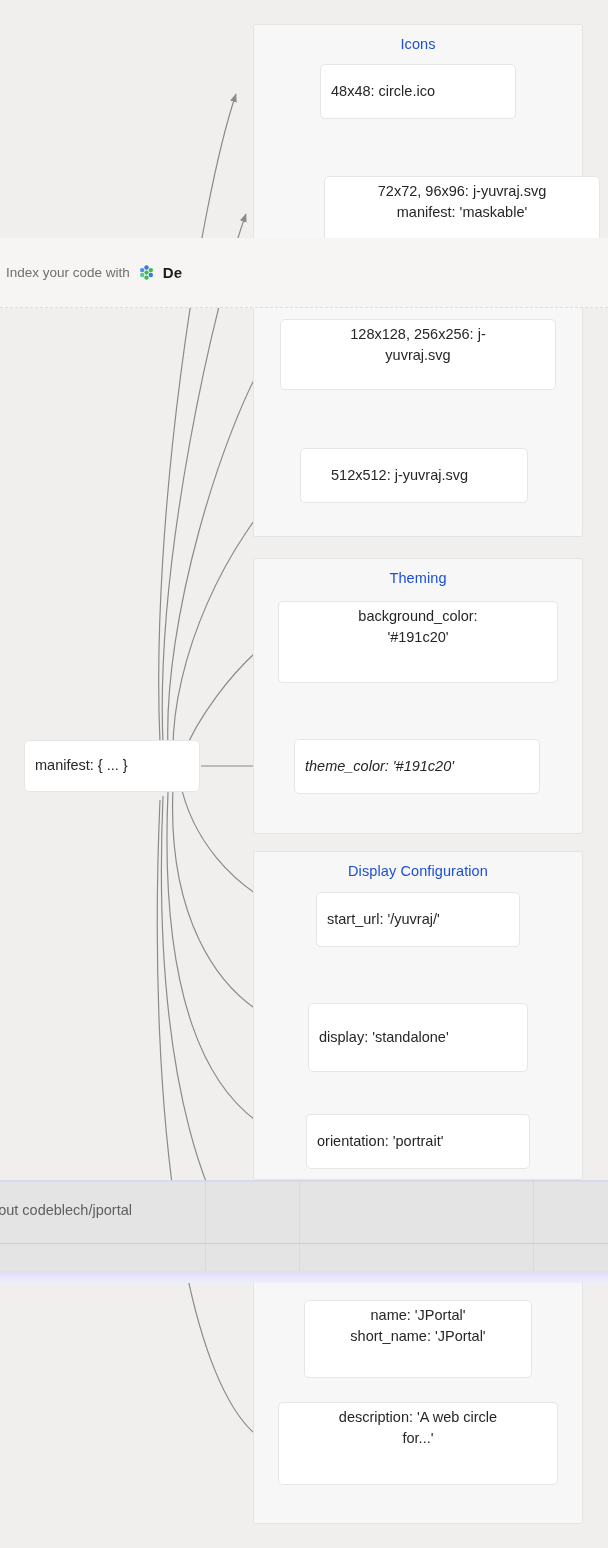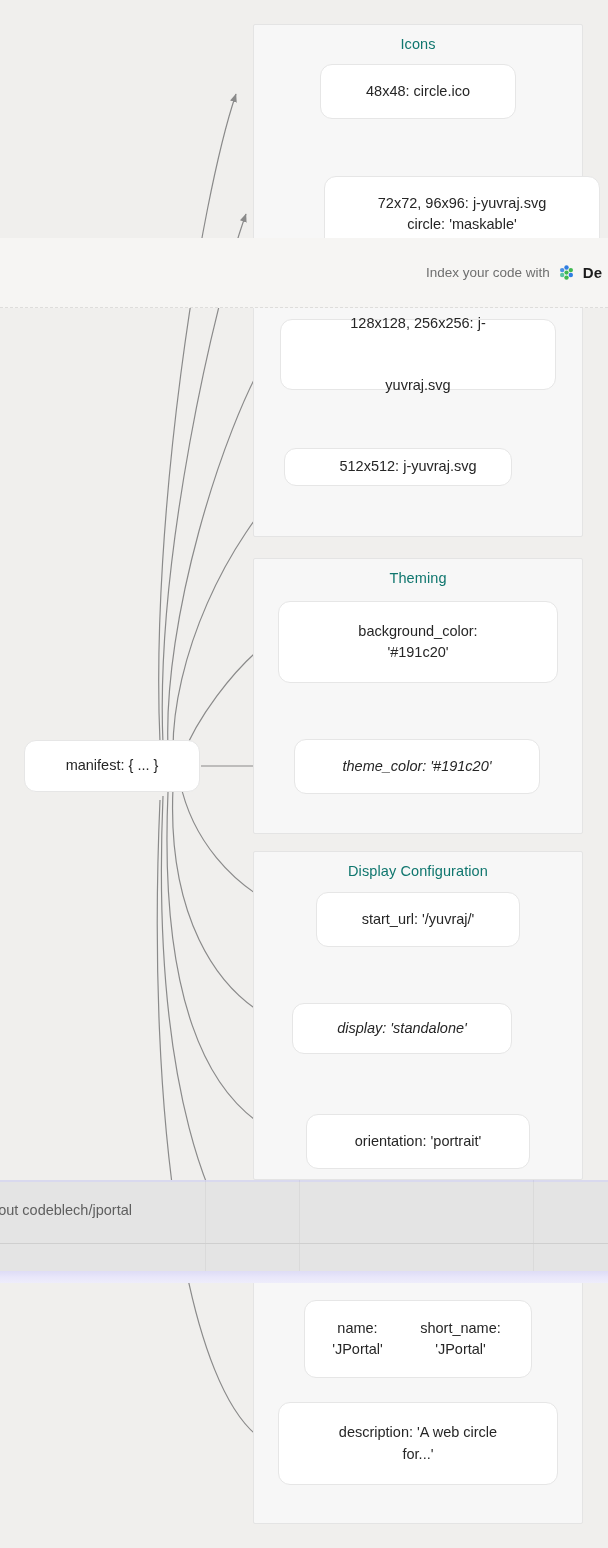"Icons" .section-title { color: #0f766e -> #1d4ed8 }
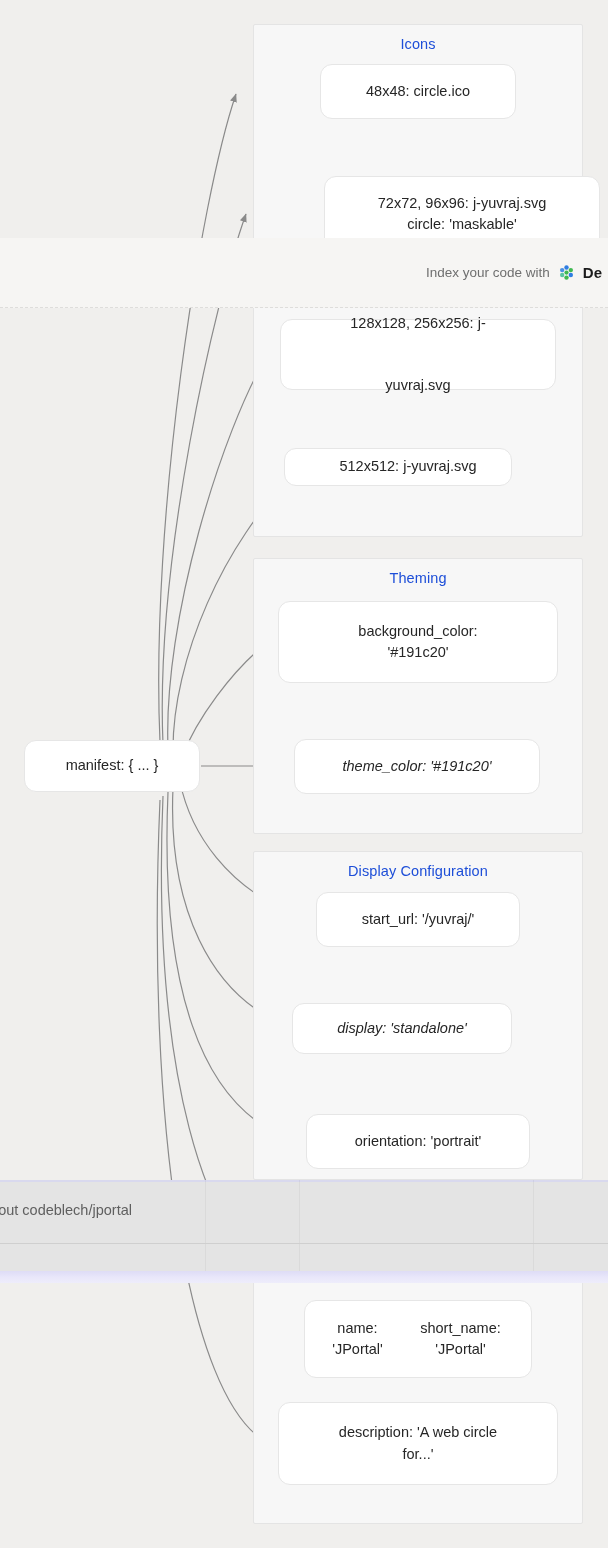"48x48: circle.ico" .node { border-radius: 12px -> 5px; justify-content: center -> flex-start }
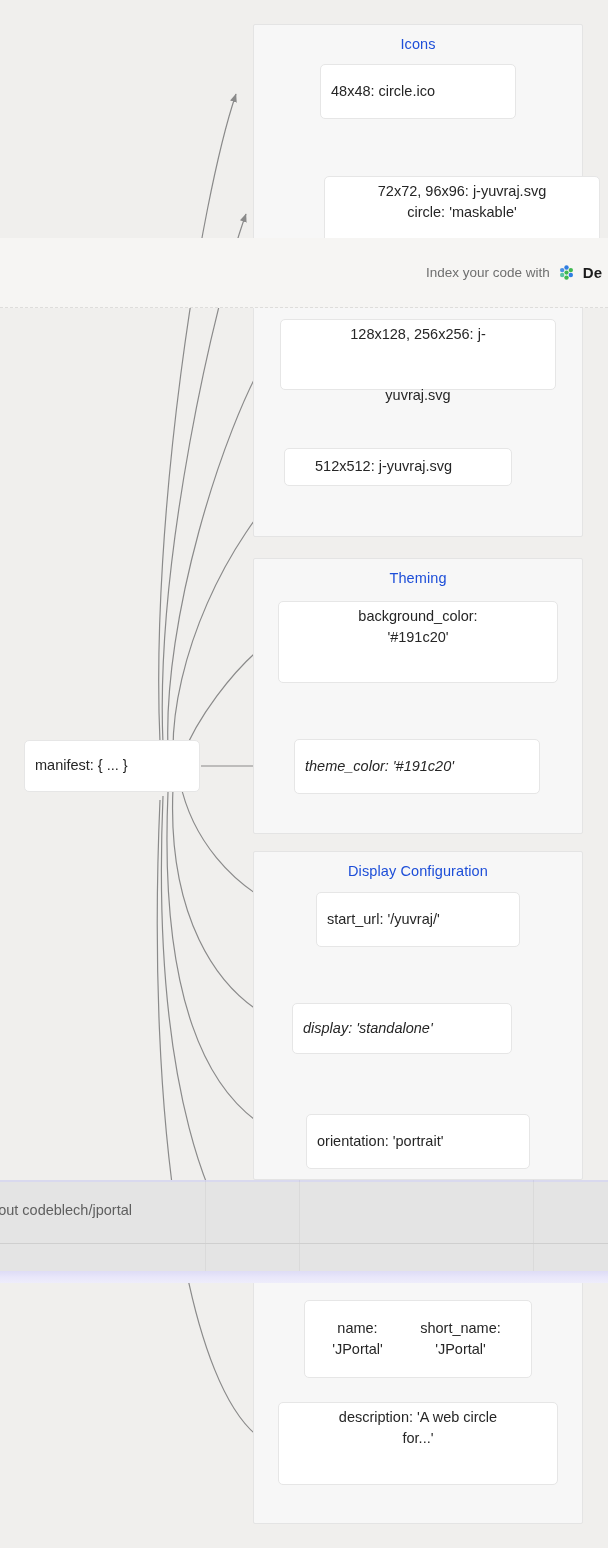"circle: 'maskable'" span { text: circle -> manifest }
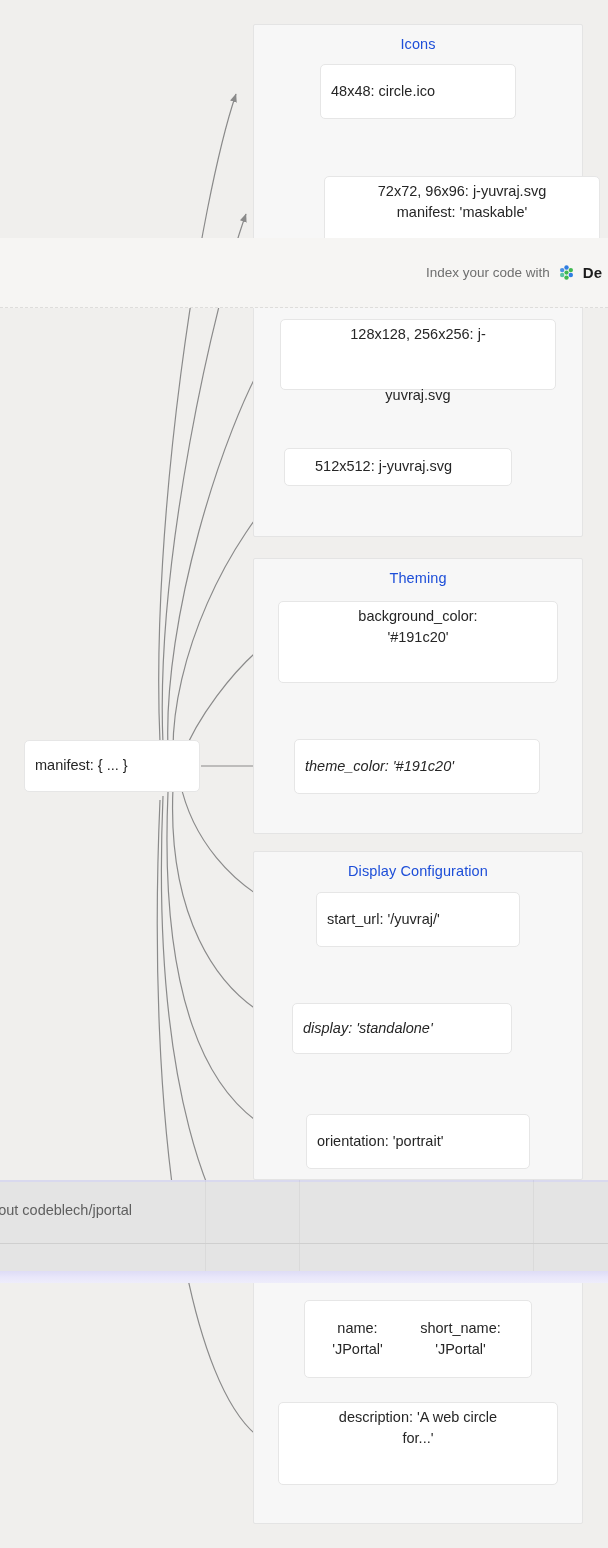"Index your code with" #top-banner { justify-content: flex-end -> flex-start }
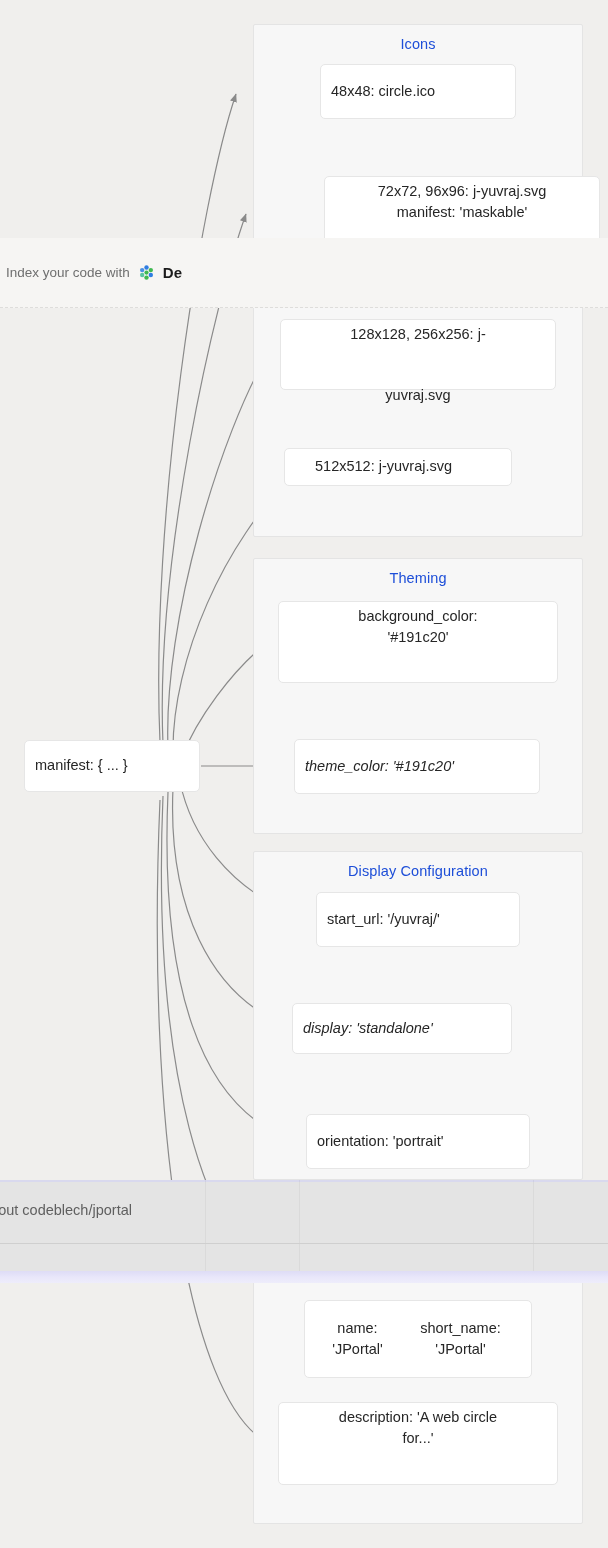"128x128, 256x256: j-" div.node { gap: 40px -> none }
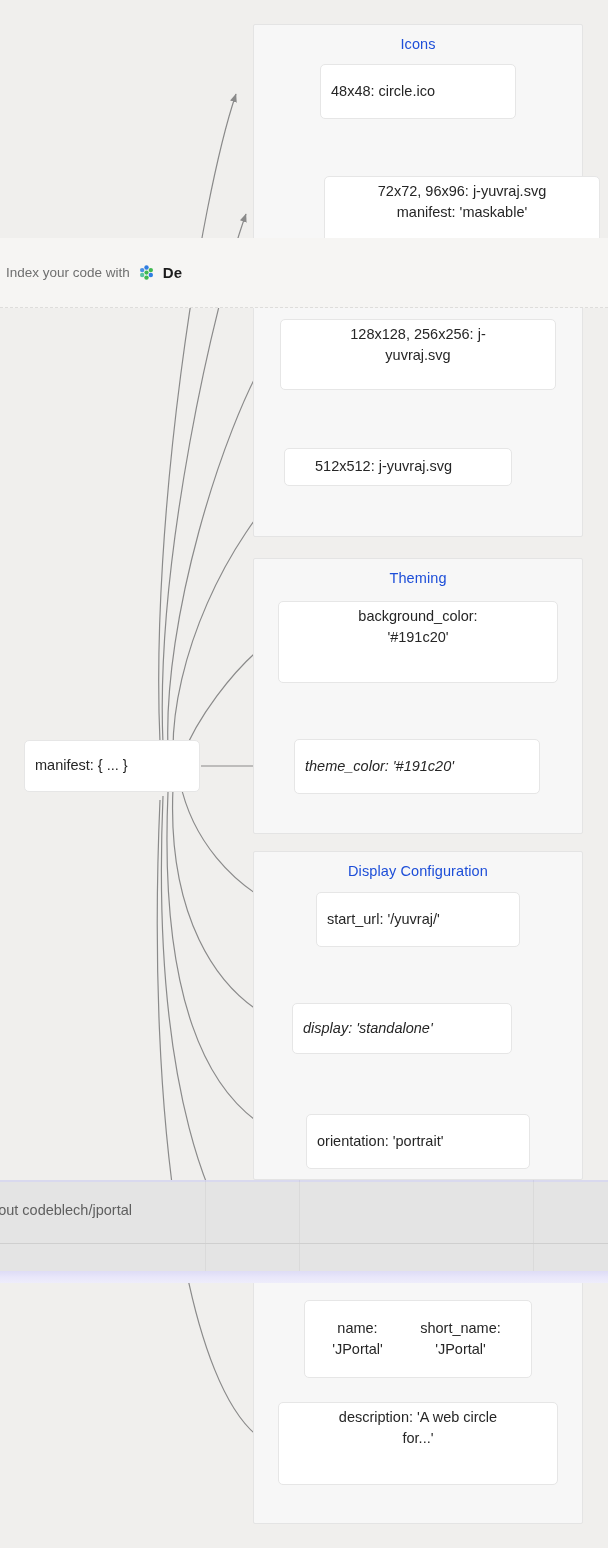"512x512: j-yuvraj.svg" div.node { height: 38px -> 55px; left: 284px -> 300px }
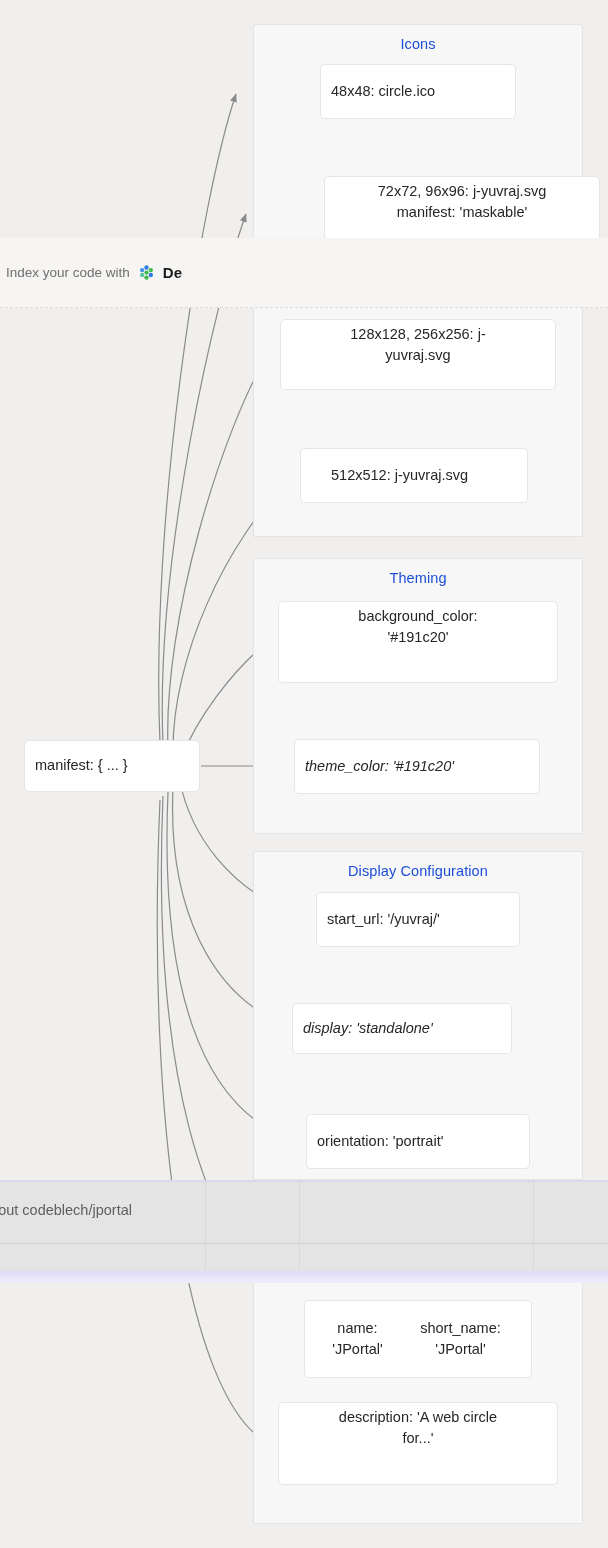"display: 'standalone'" div.node { font-style: italic -> none; height: 51px -> 69px; left: 292px -> 308px }
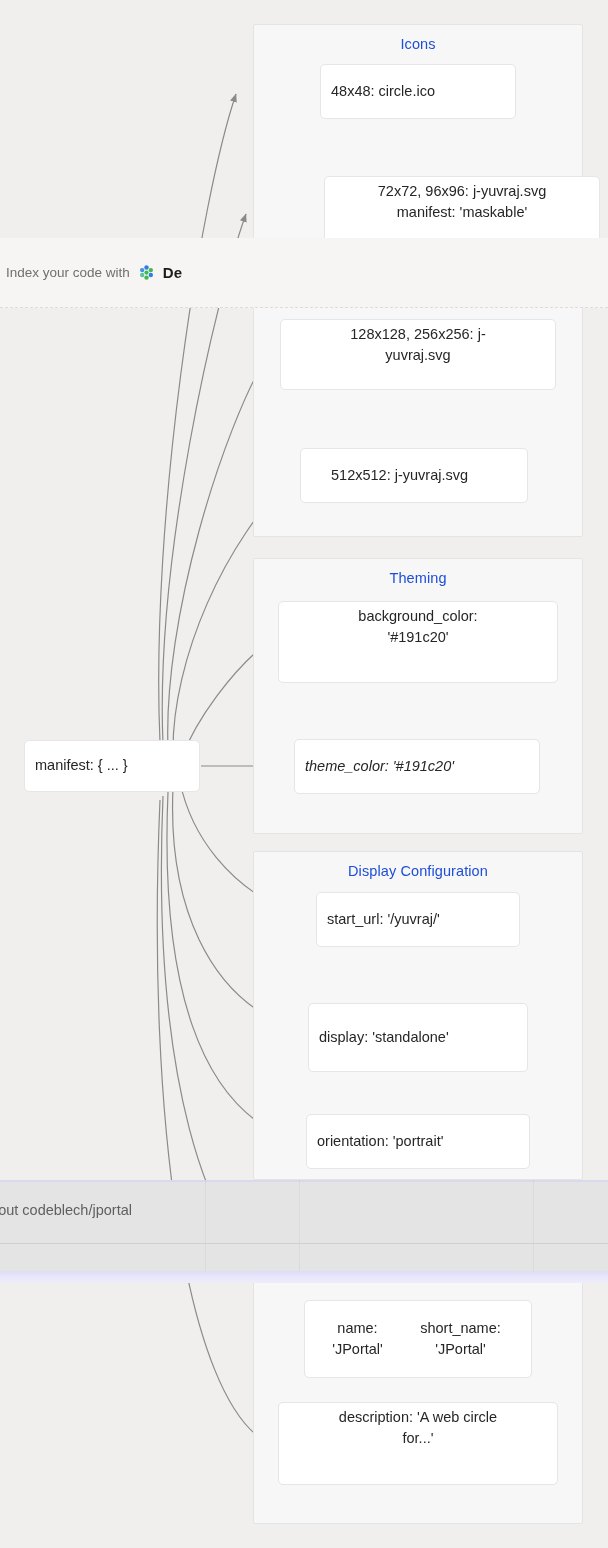"name: 'JPortal'" div.node { flex-direction: row -> column }
